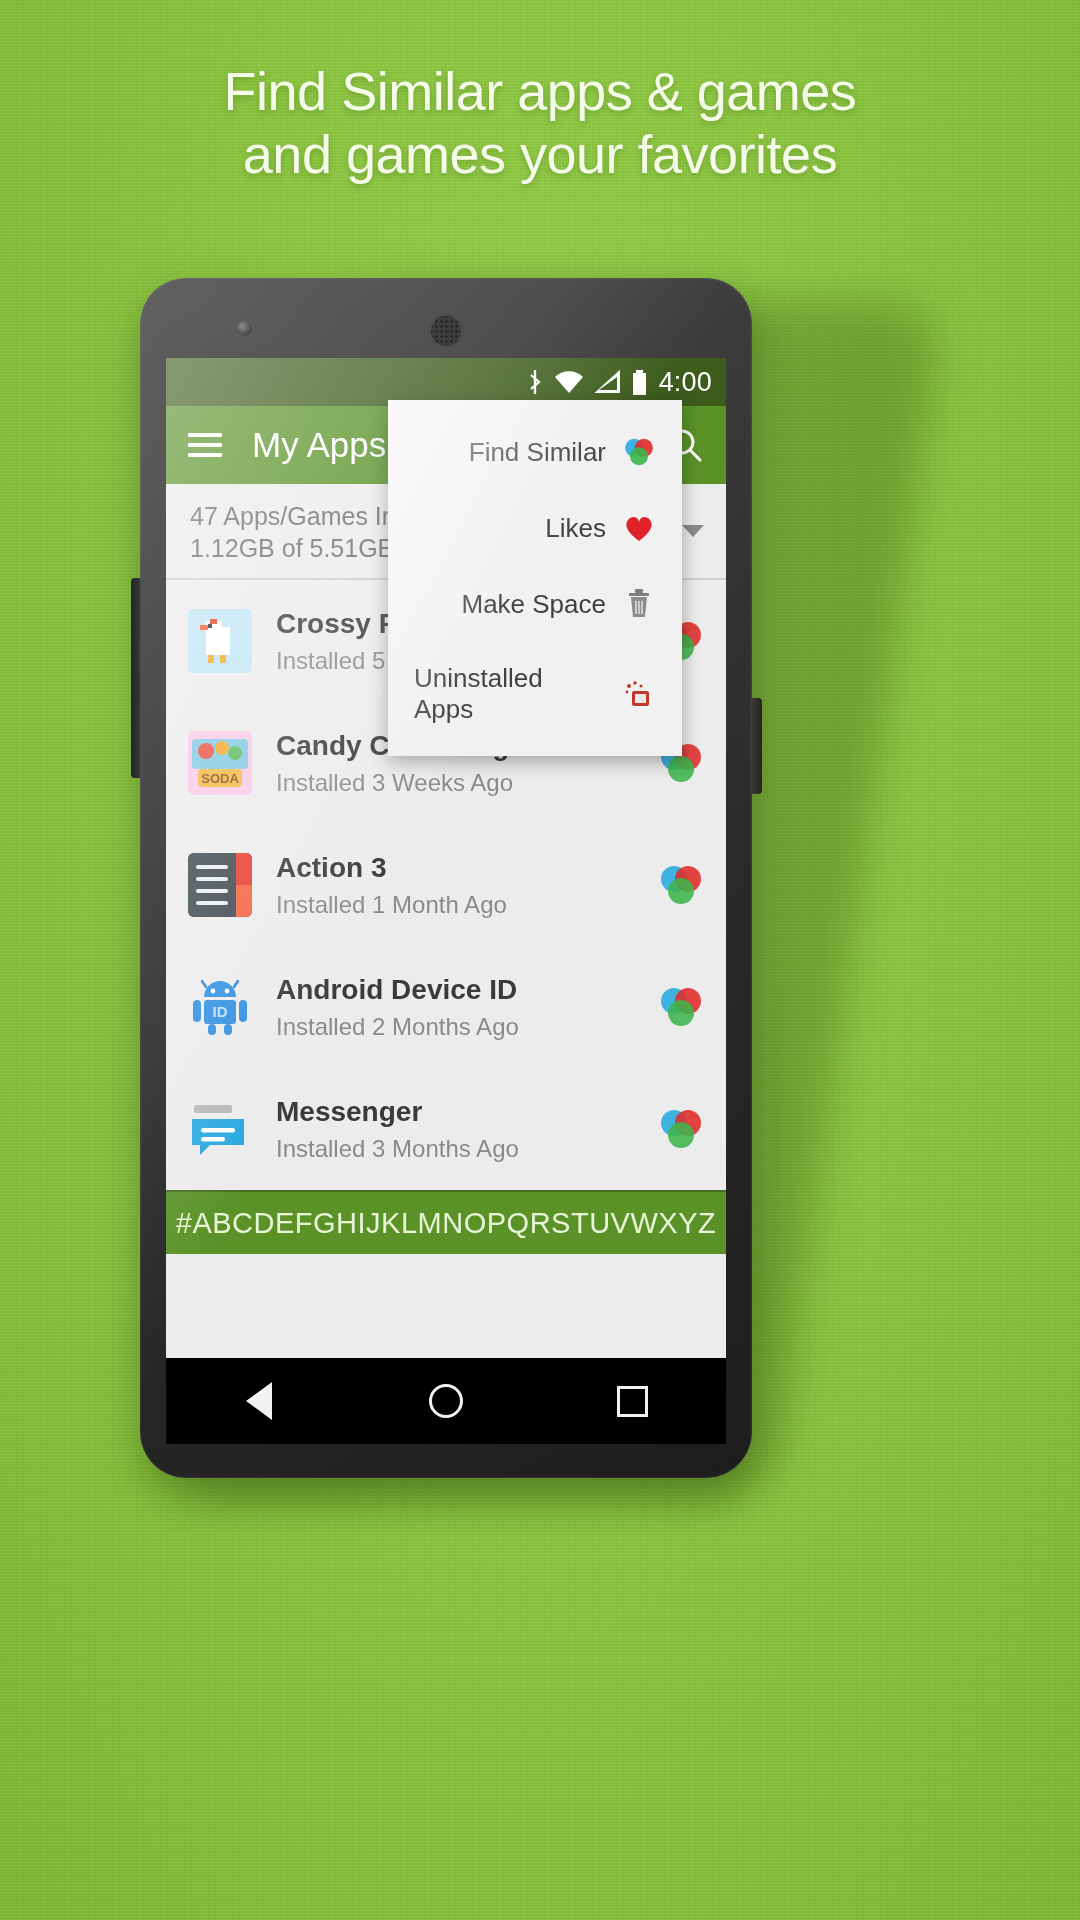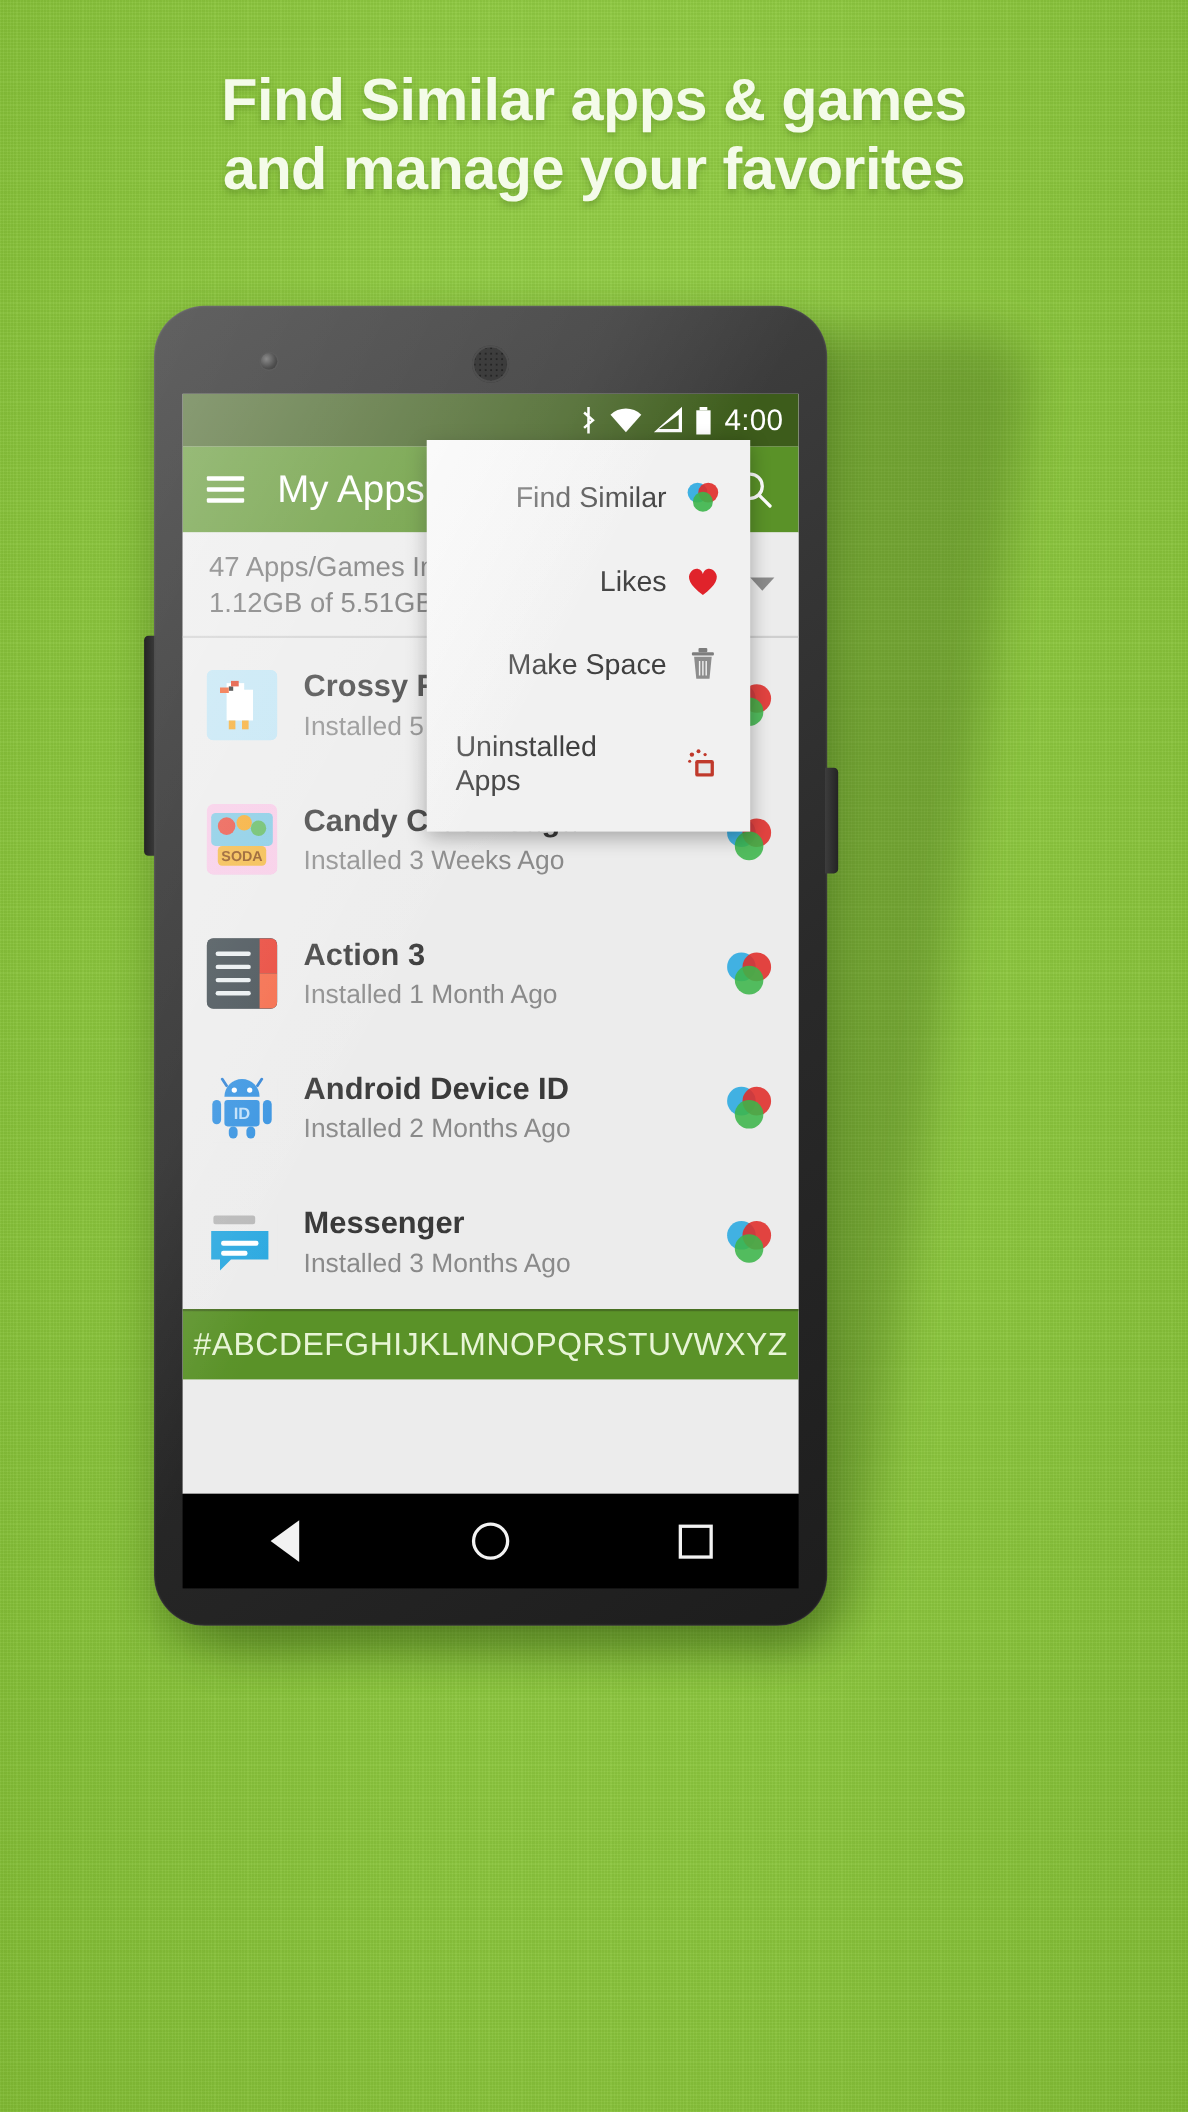"Find Similar apps & games" .headline { font-weight: bold -> normal }
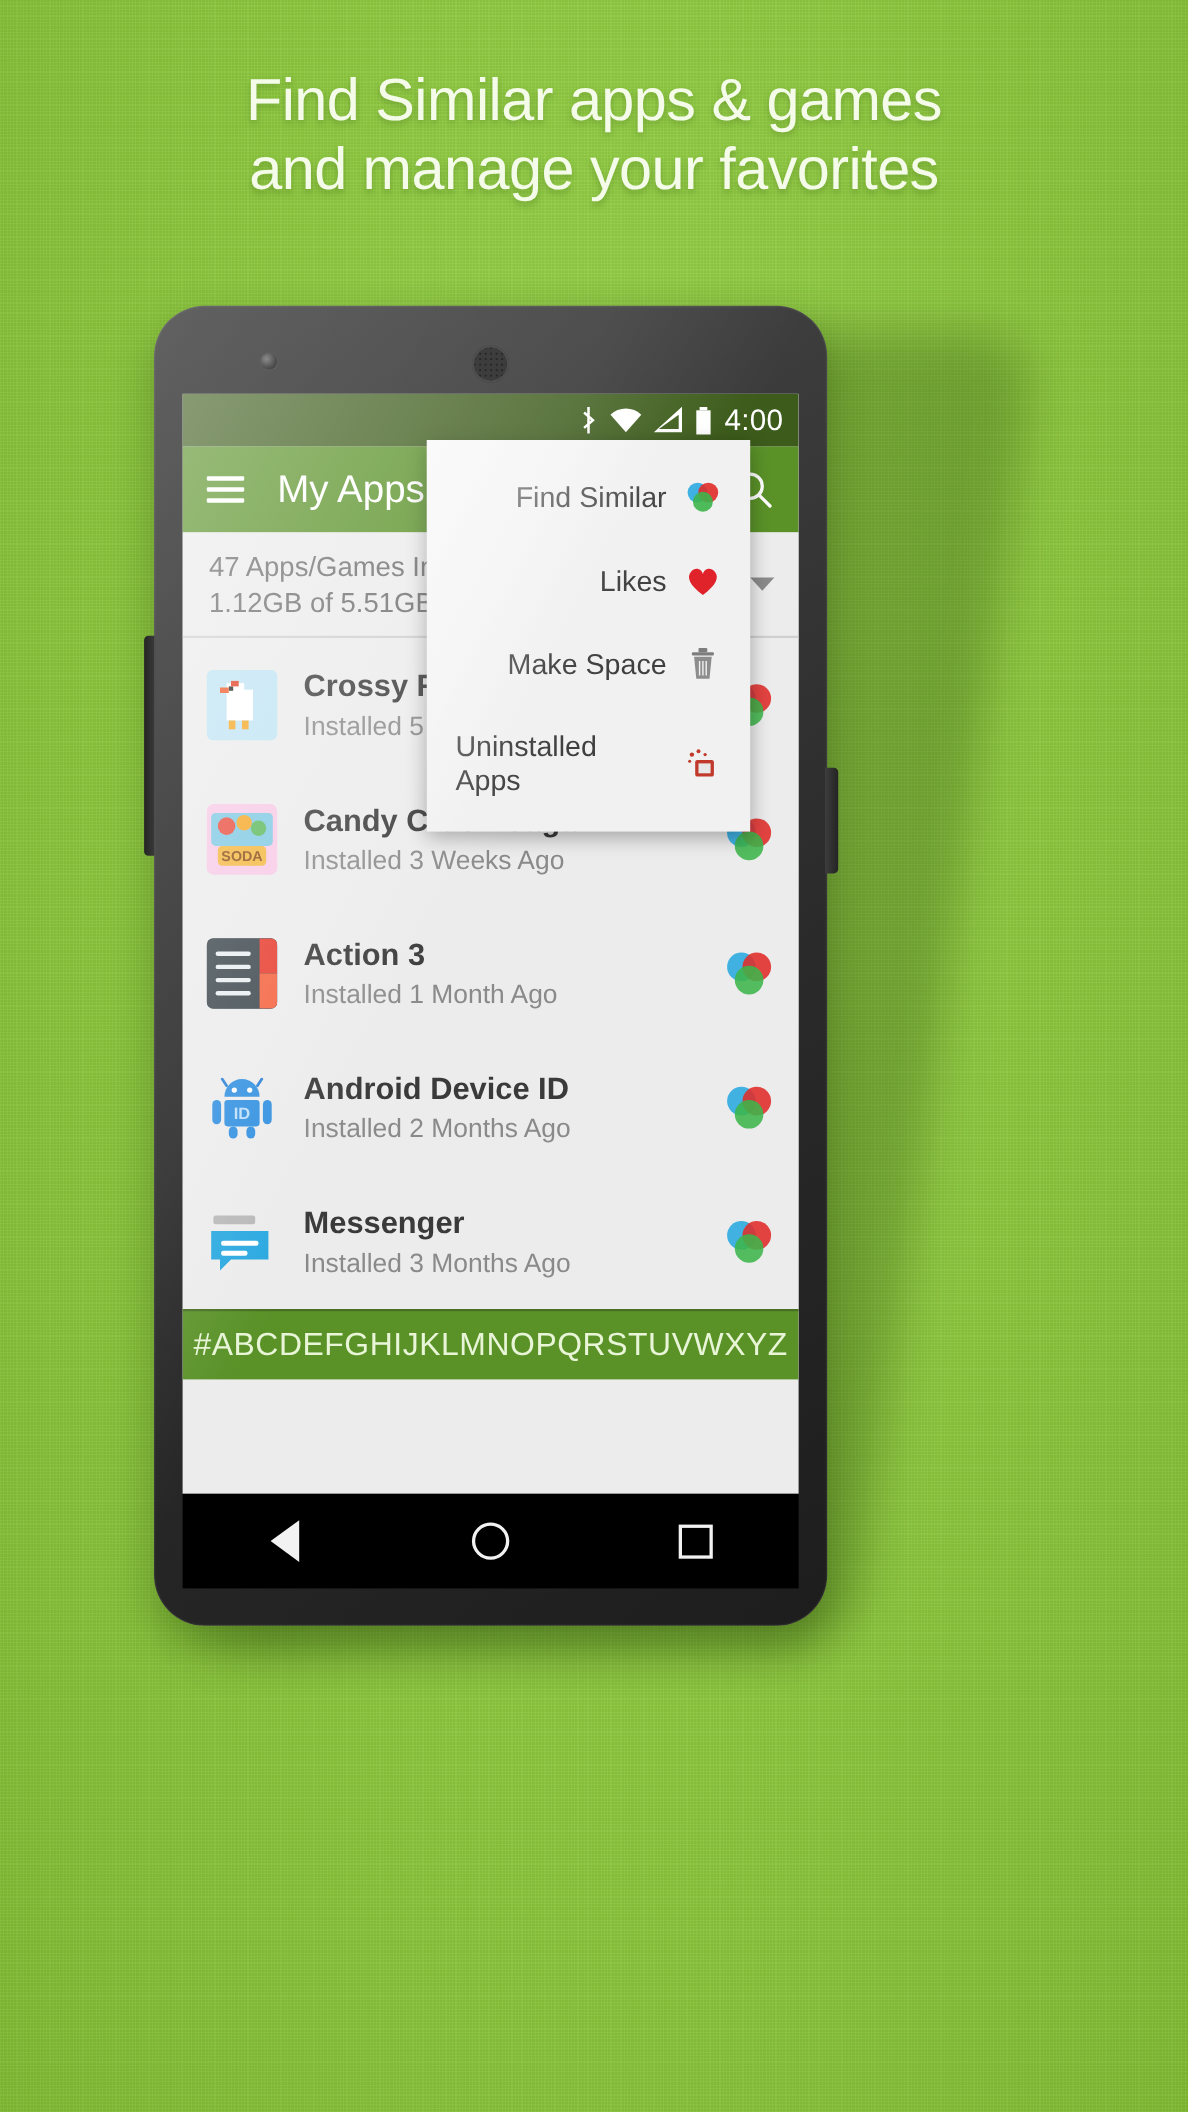"and manage your favorites" span.l2 { text: manage -> games }
